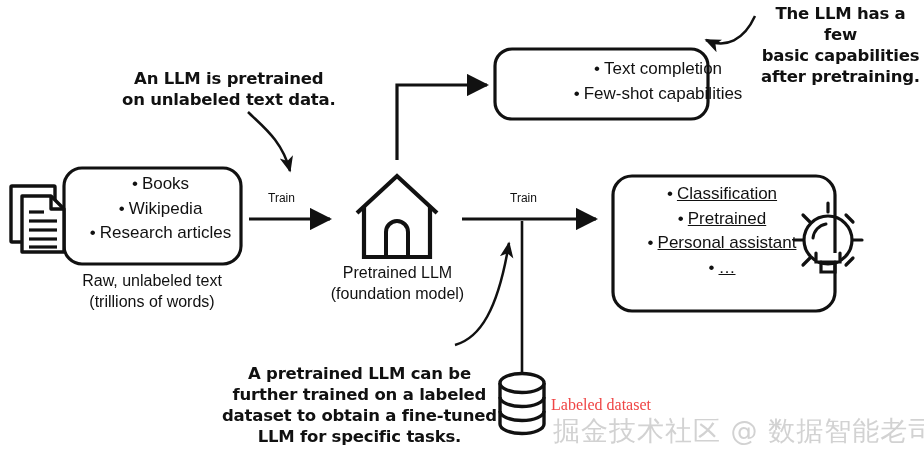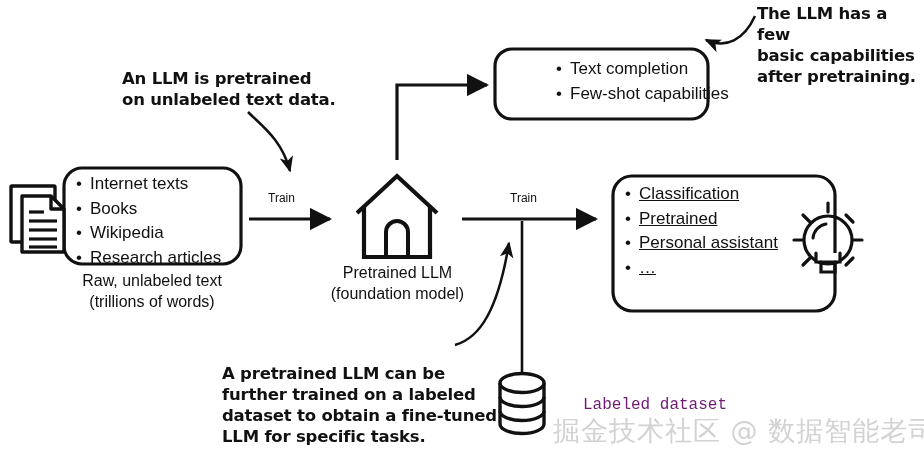"The LLM has a few" .abs { text-align: none -> center }
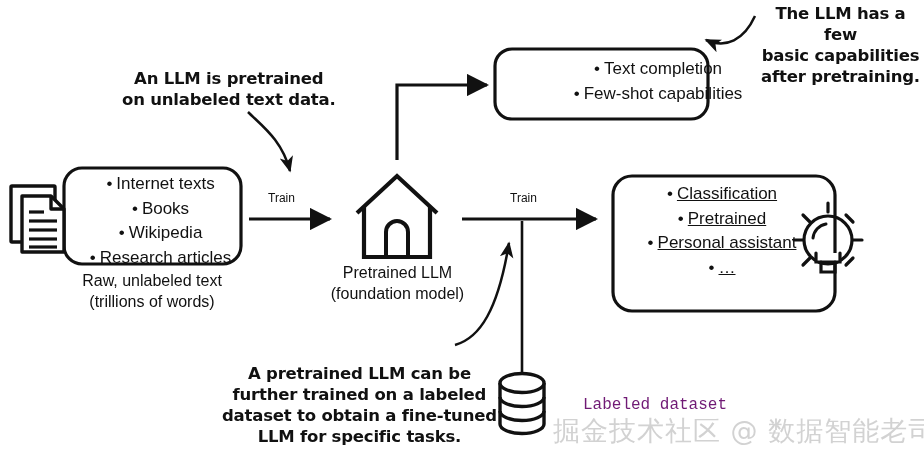"• Internet texts" div.li { html: <div><span>•</span><span>Internet texts</span></div> -> none }
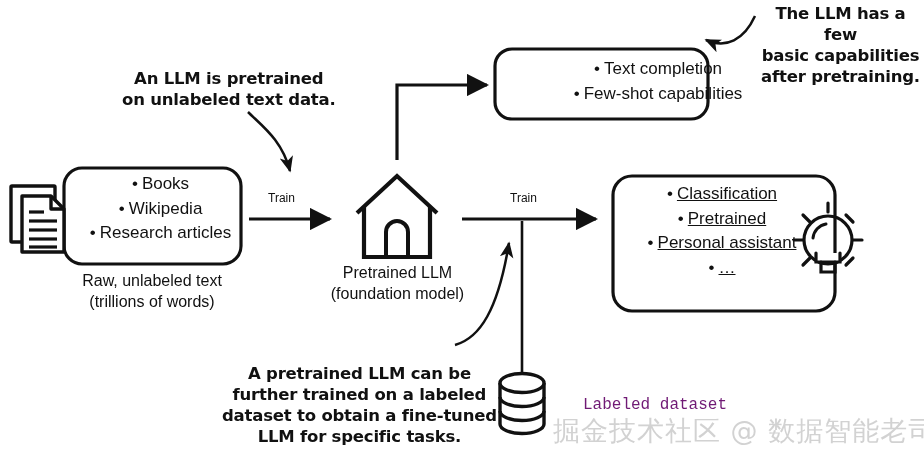"Labeled dataset" .plainlabel { color: #701a75 -> #ef4444; font-family: Liberation Mono, monospace -> Liberation Serif, serif; margin-left: 32px -> none }
